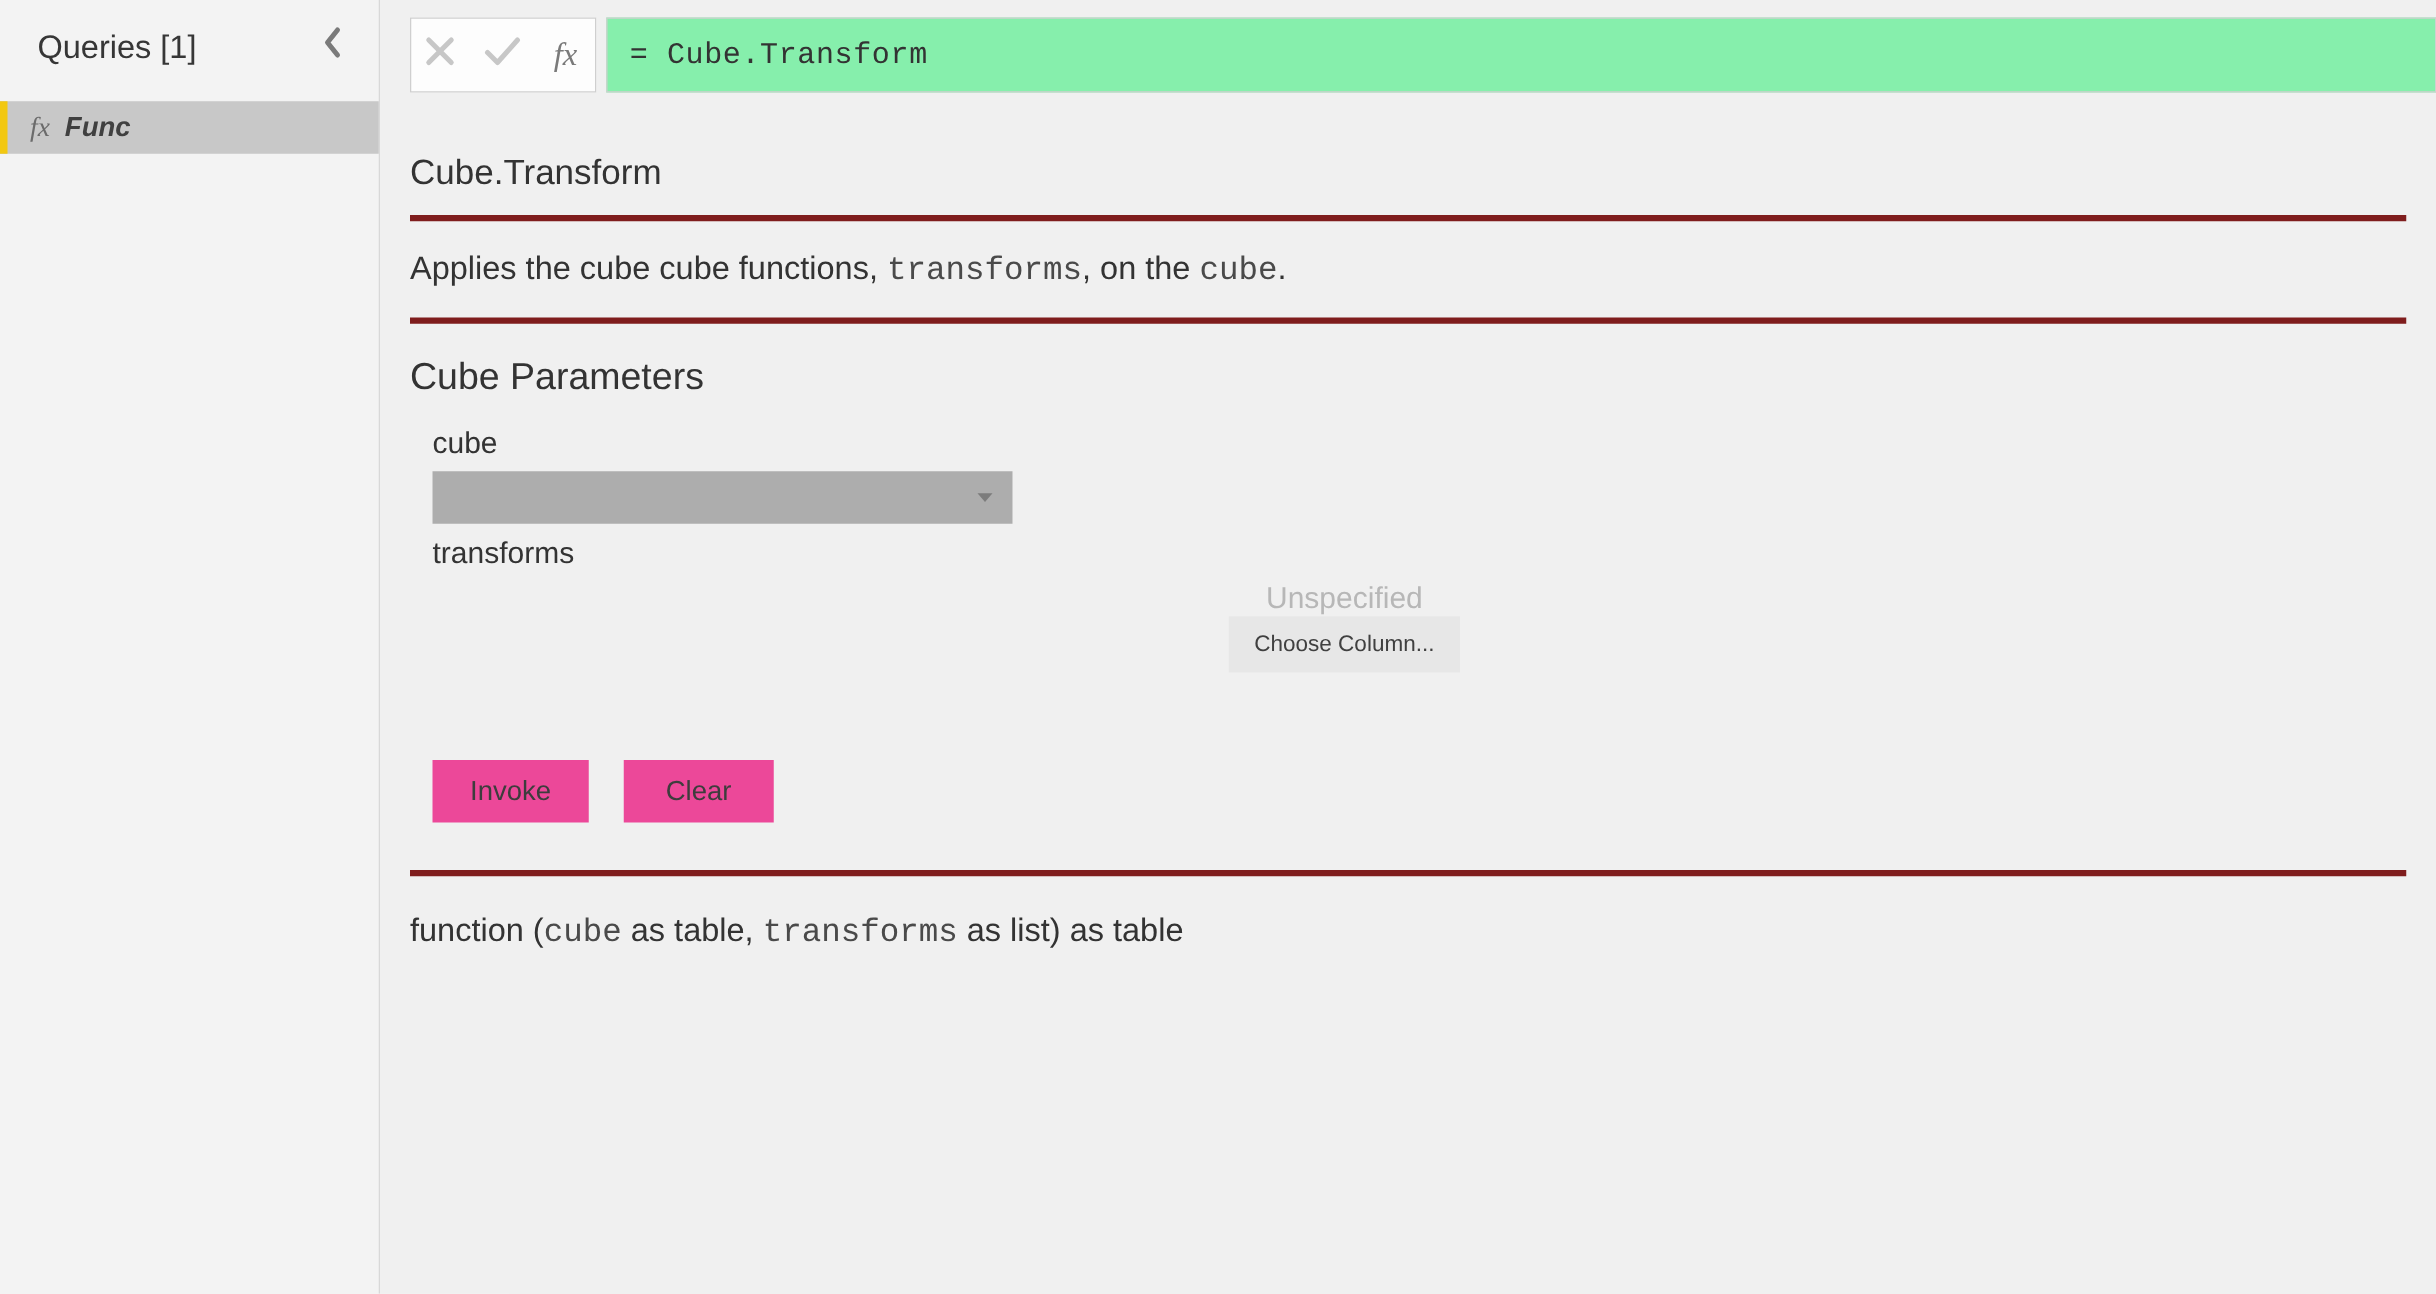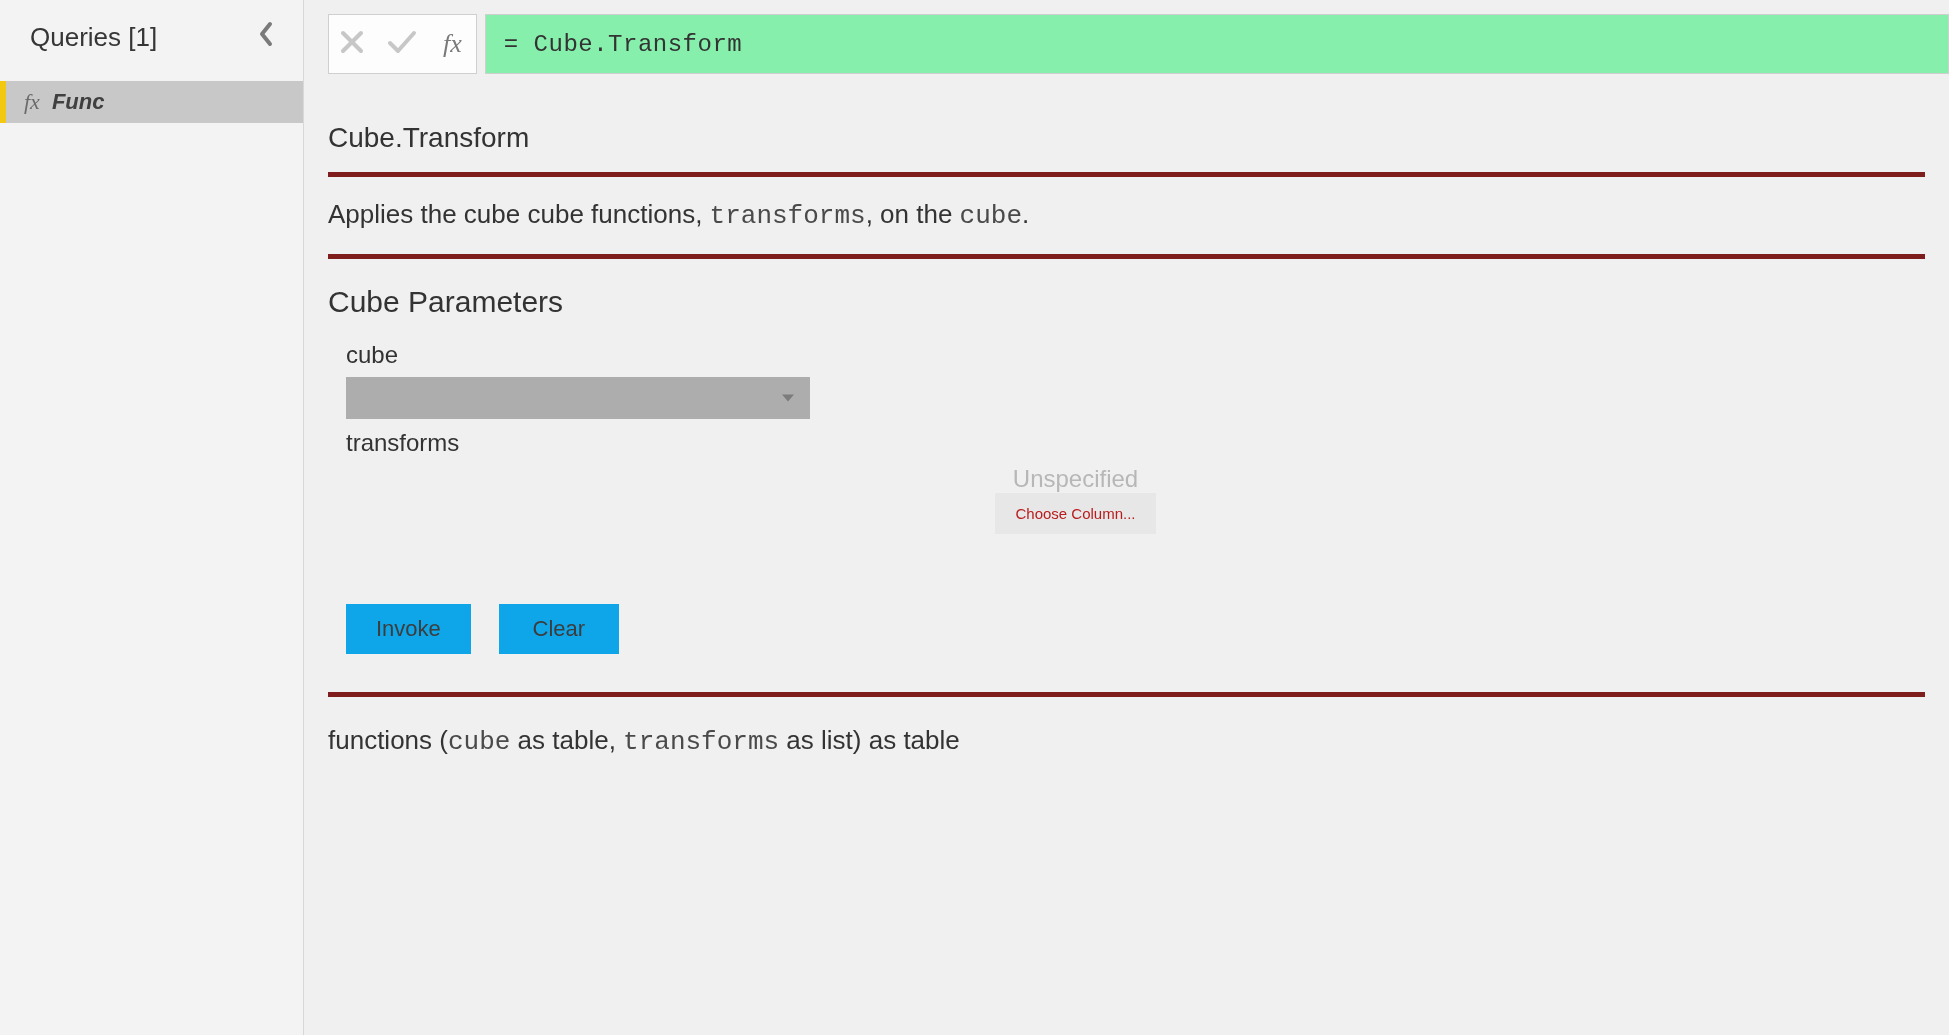"Choose Column..." .choose-col-btn { color: #b91c1c -> #404040; font-size: 15px -> 18px }
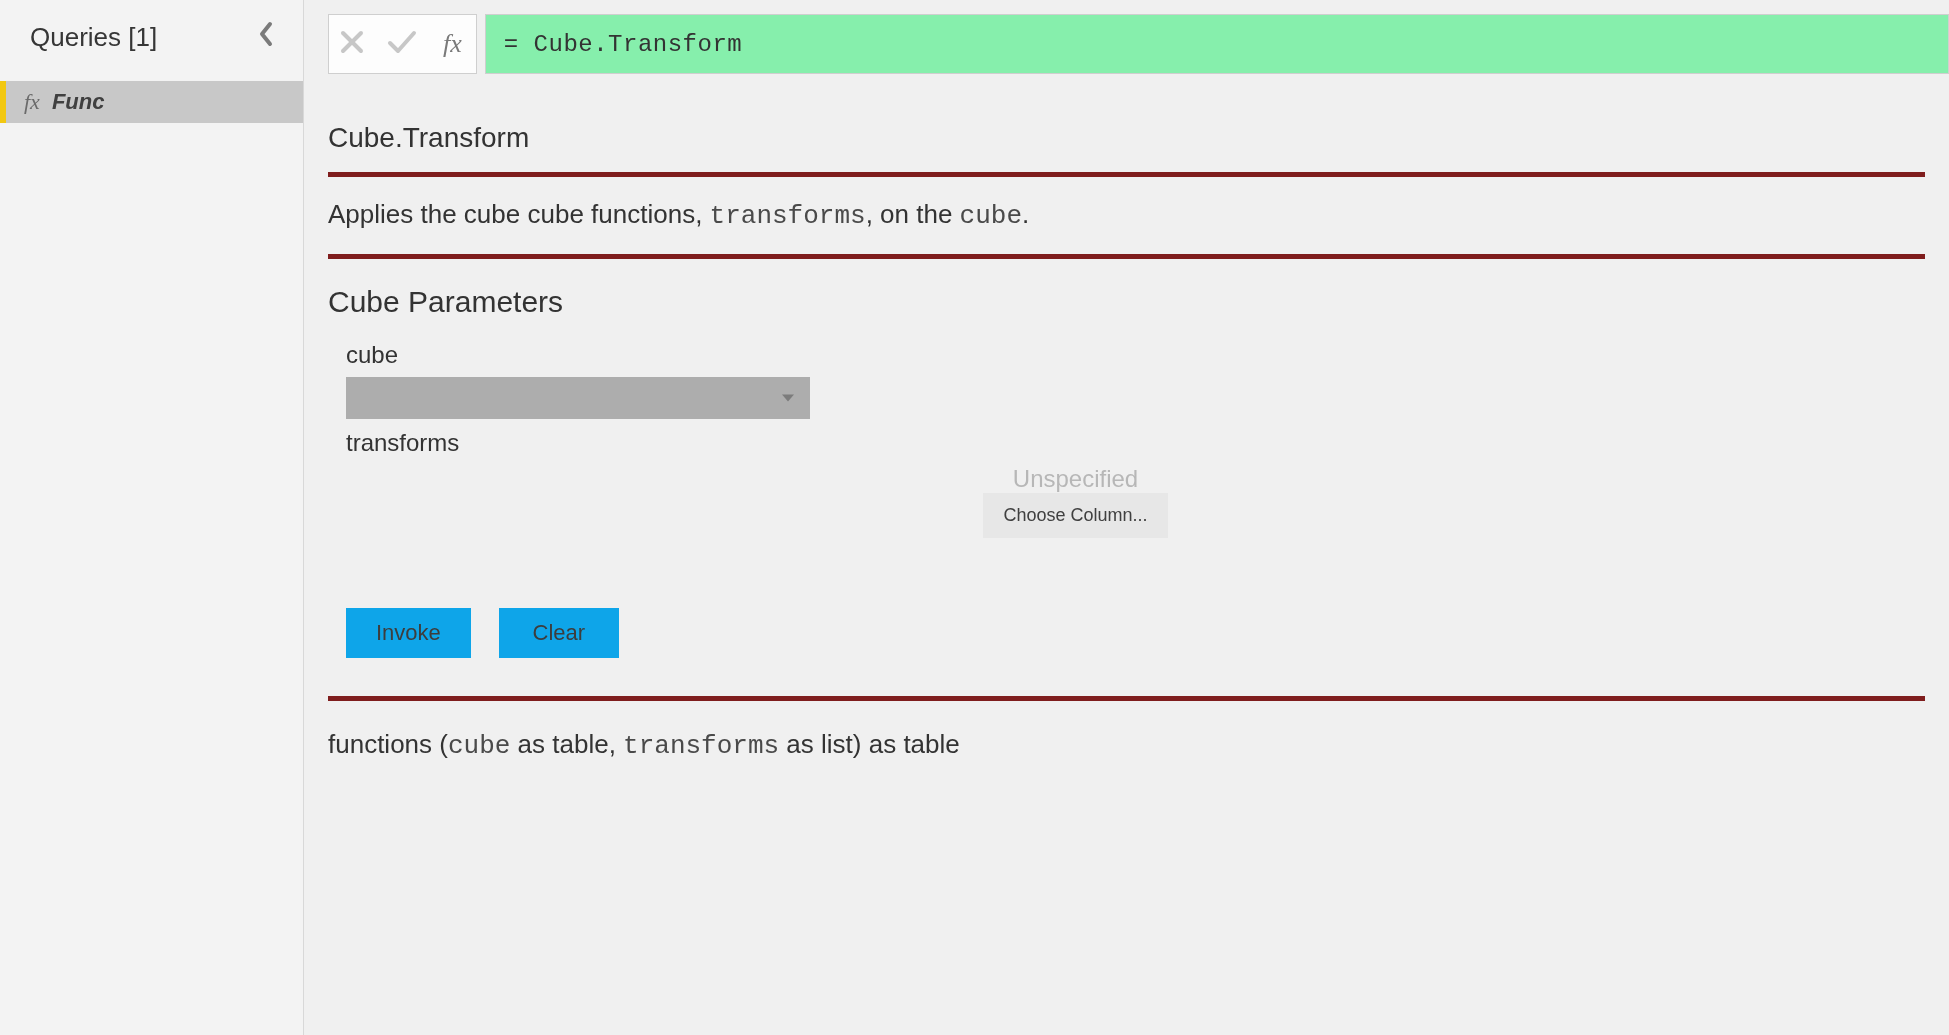"Invoke" .btn { background: #0ea5e9 -> #ec4899 }
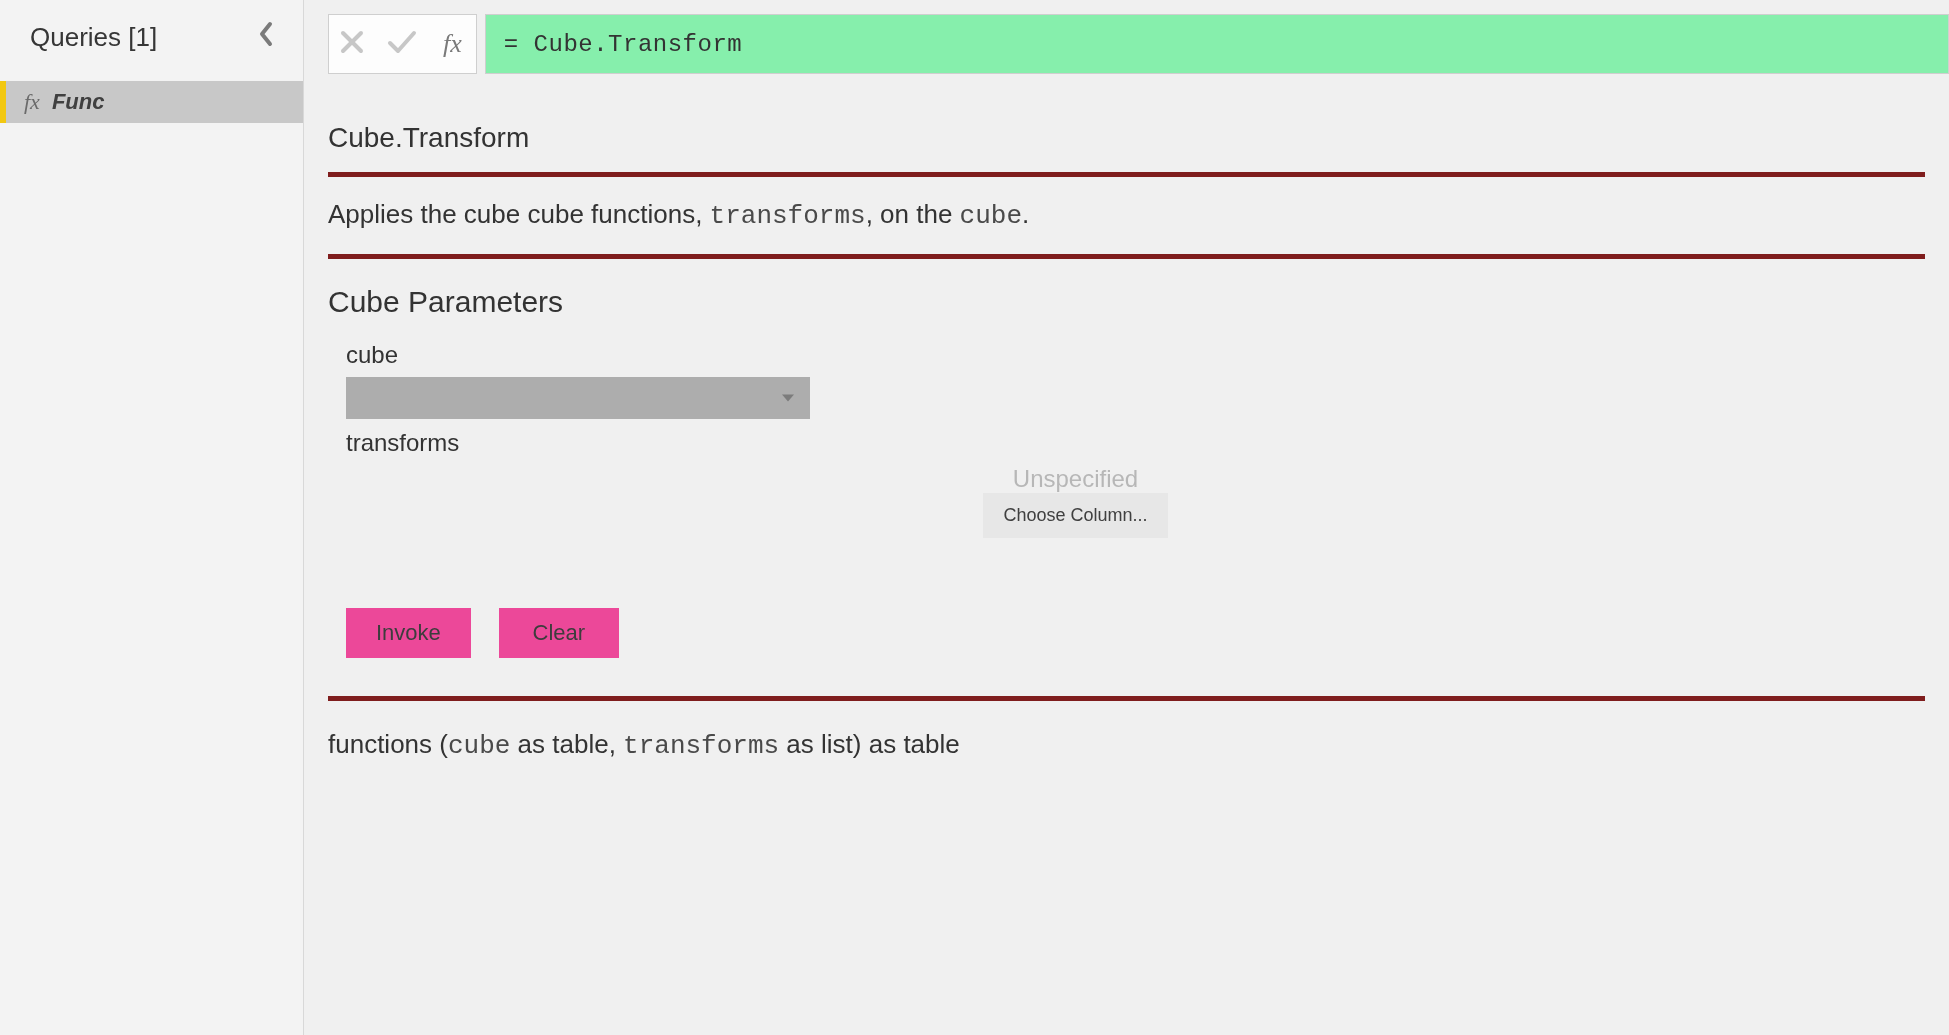"functions (" span { text: functions -> function }
